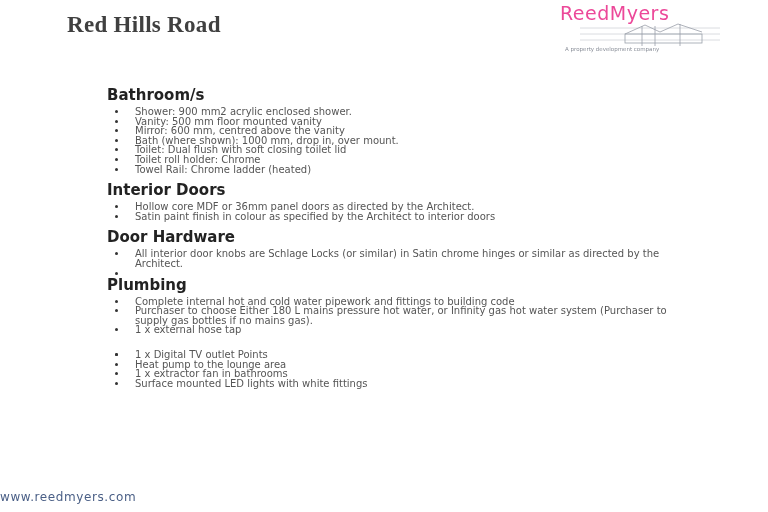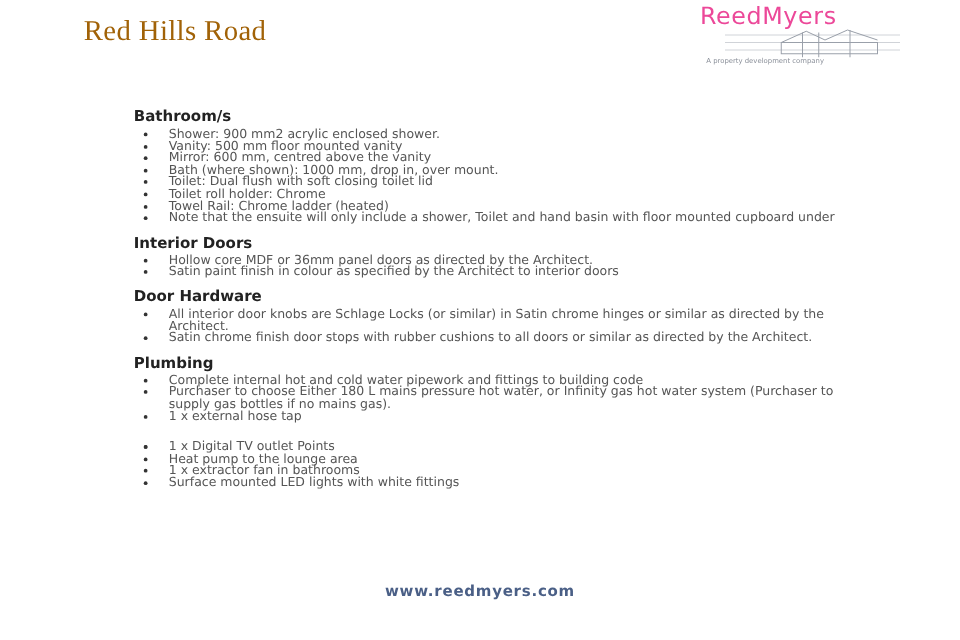"Red Hills Road" .title { color: #a16207 -> #404040; font-weight: normal -> bold }
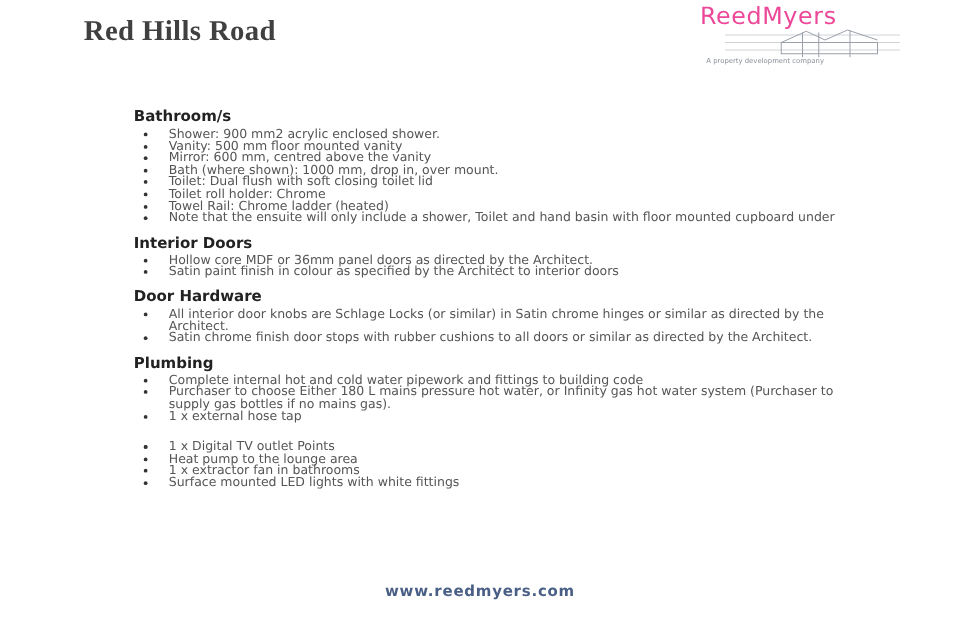"Bathroom/s" .section h2 { font-size: 12px -> 15px }
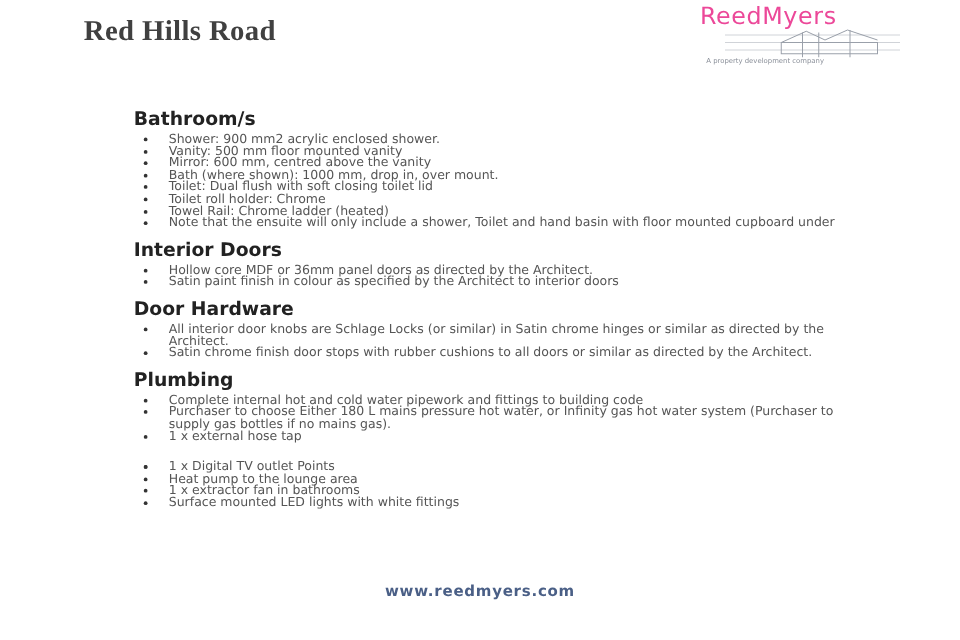"Note that the ensuite will" li { html: <li><span></span><span>Note that the ensuite will only include a shower, Toilet and hand basin with floor mounted cupboard under</span></li> -> none }
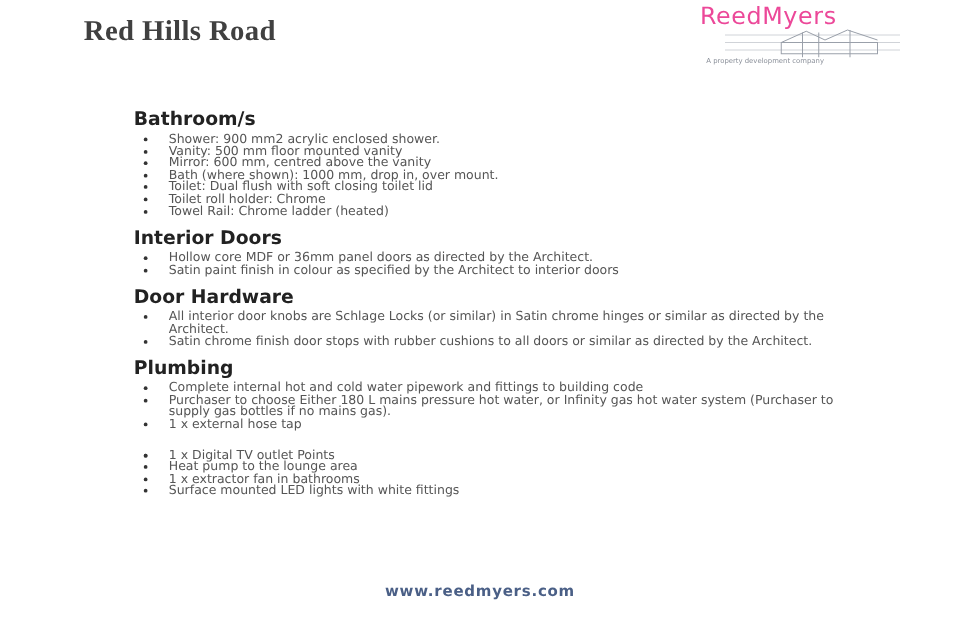"Satin chrome finish door stops" span { html: <span>Satin chrome finish door stops with rubber cushions to all doors or similar as directed by the Architect.</span> -> none }
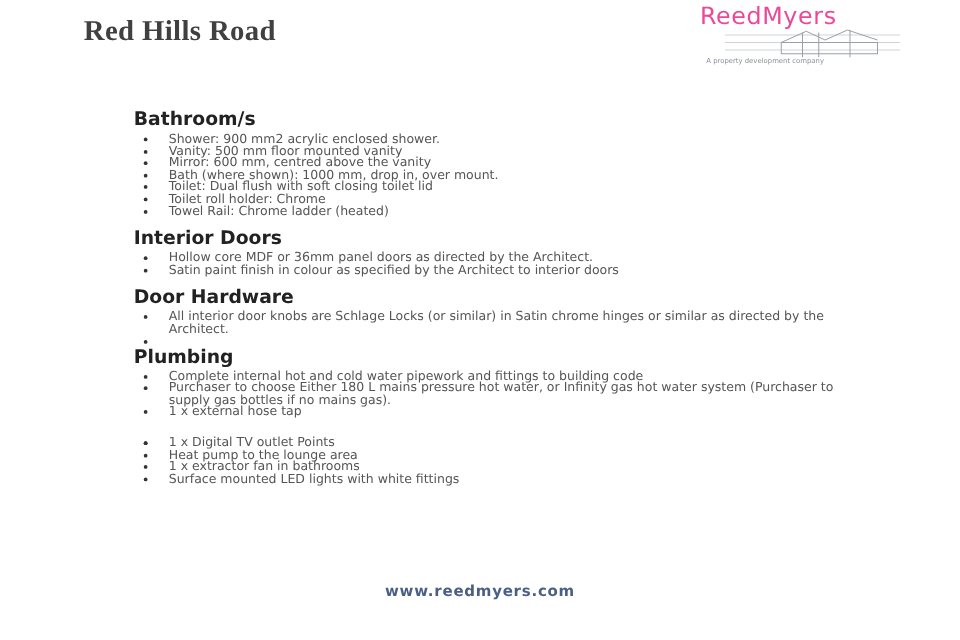"www.reedmyers.com" .footer { font-weight: bold -> none; text-align: center -> none; top: 466px -> 490px }
